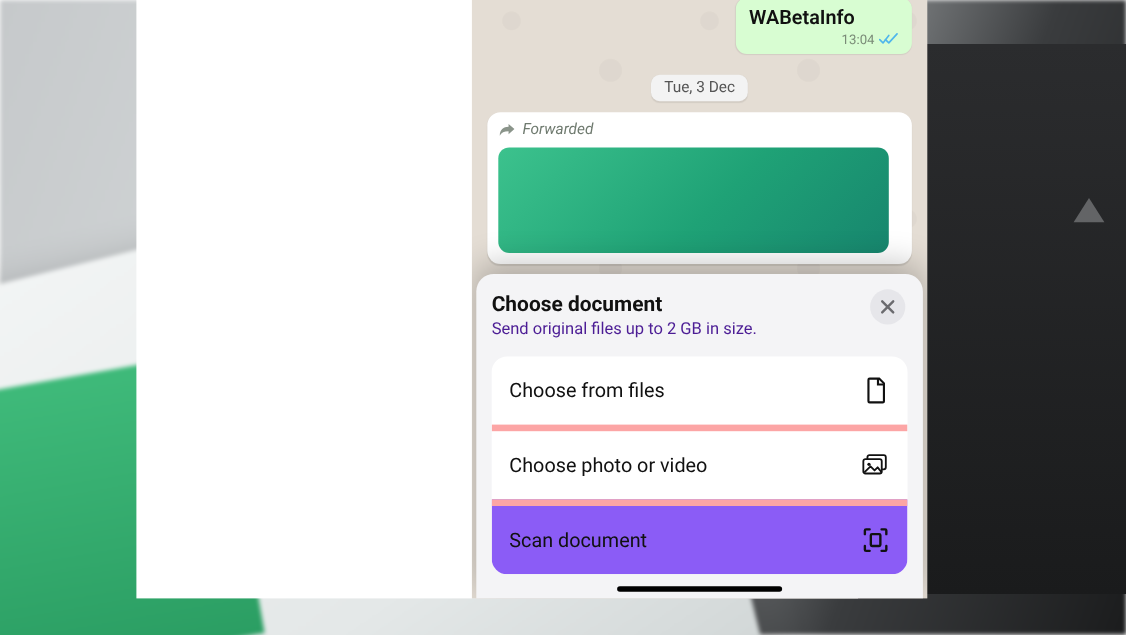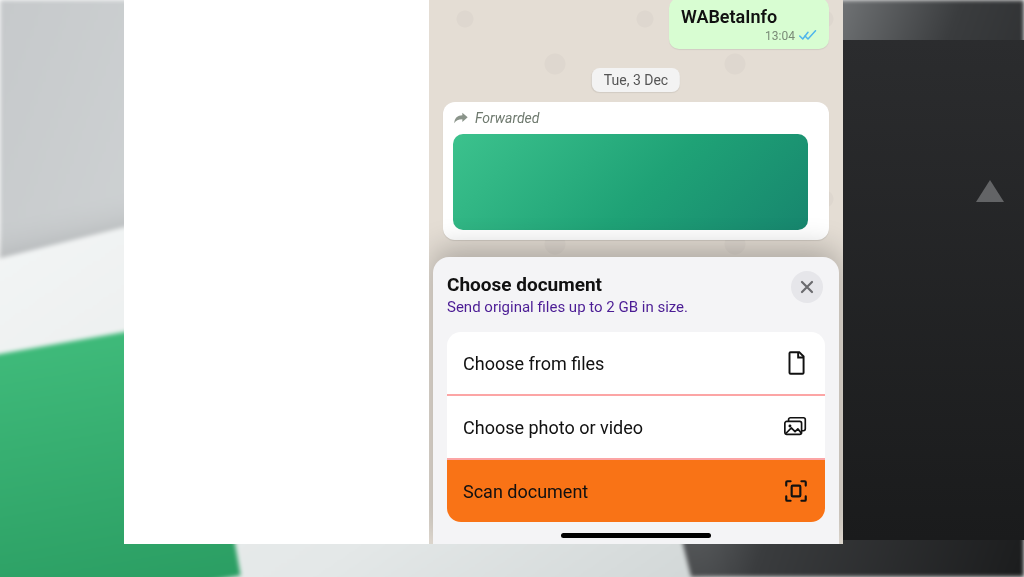"Choose photo or video" .menu-item + .menu-item { border-top: 2px solid #fca5a5 -> 6px solid #fca5a5 }
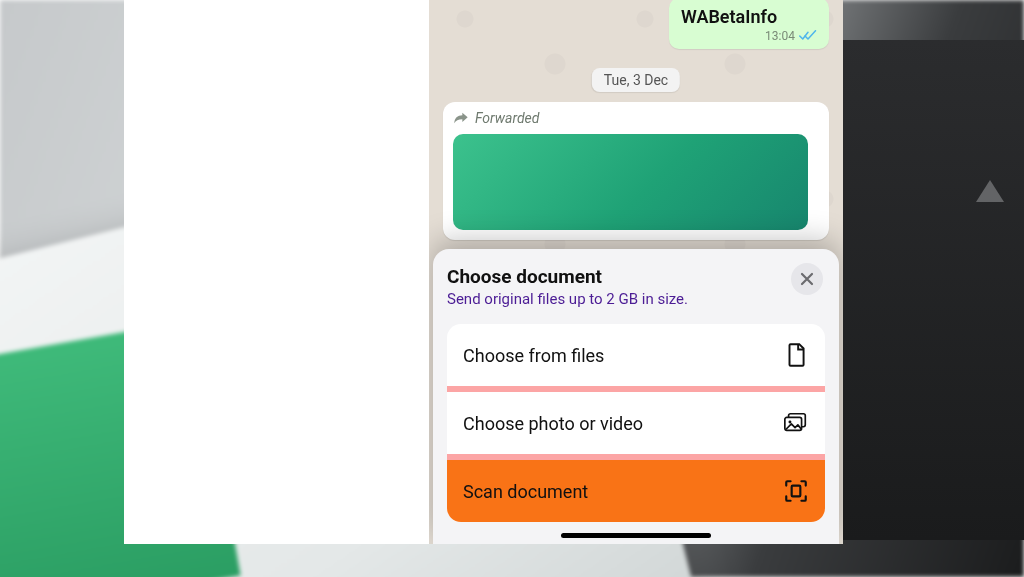"Scan document" .menu-item.selected { background: #f97316 -> #8b5cf6 }
